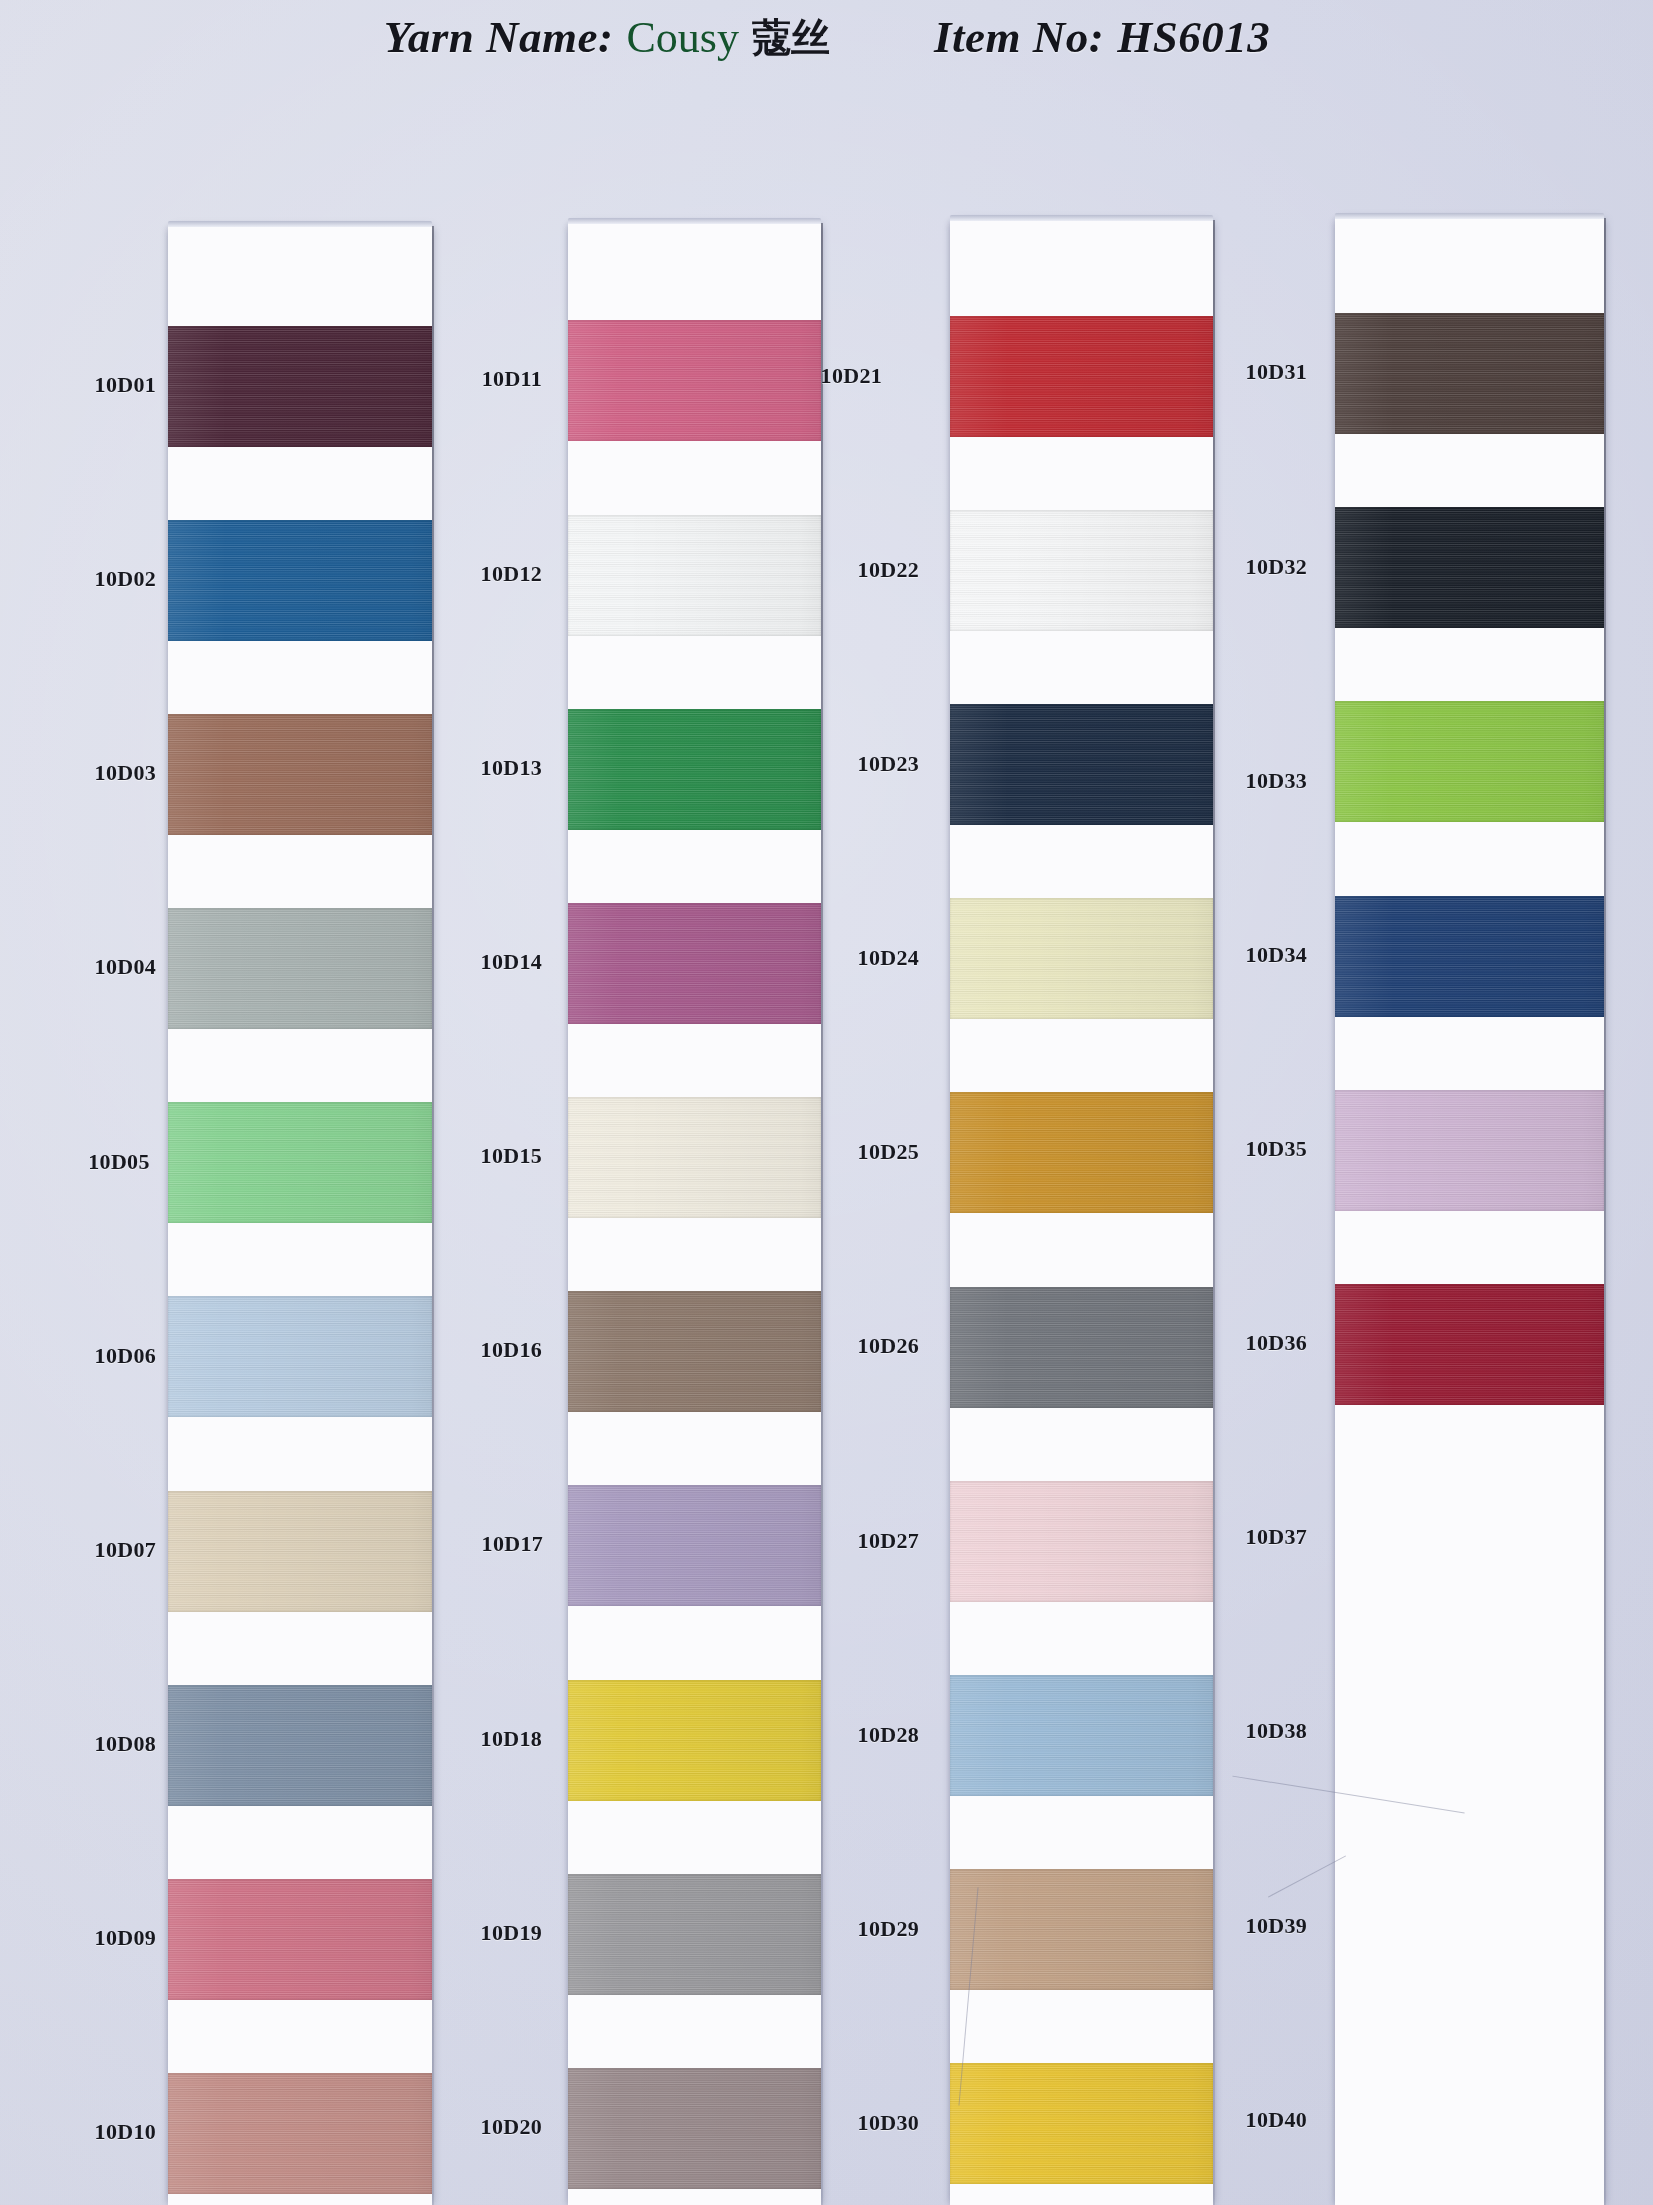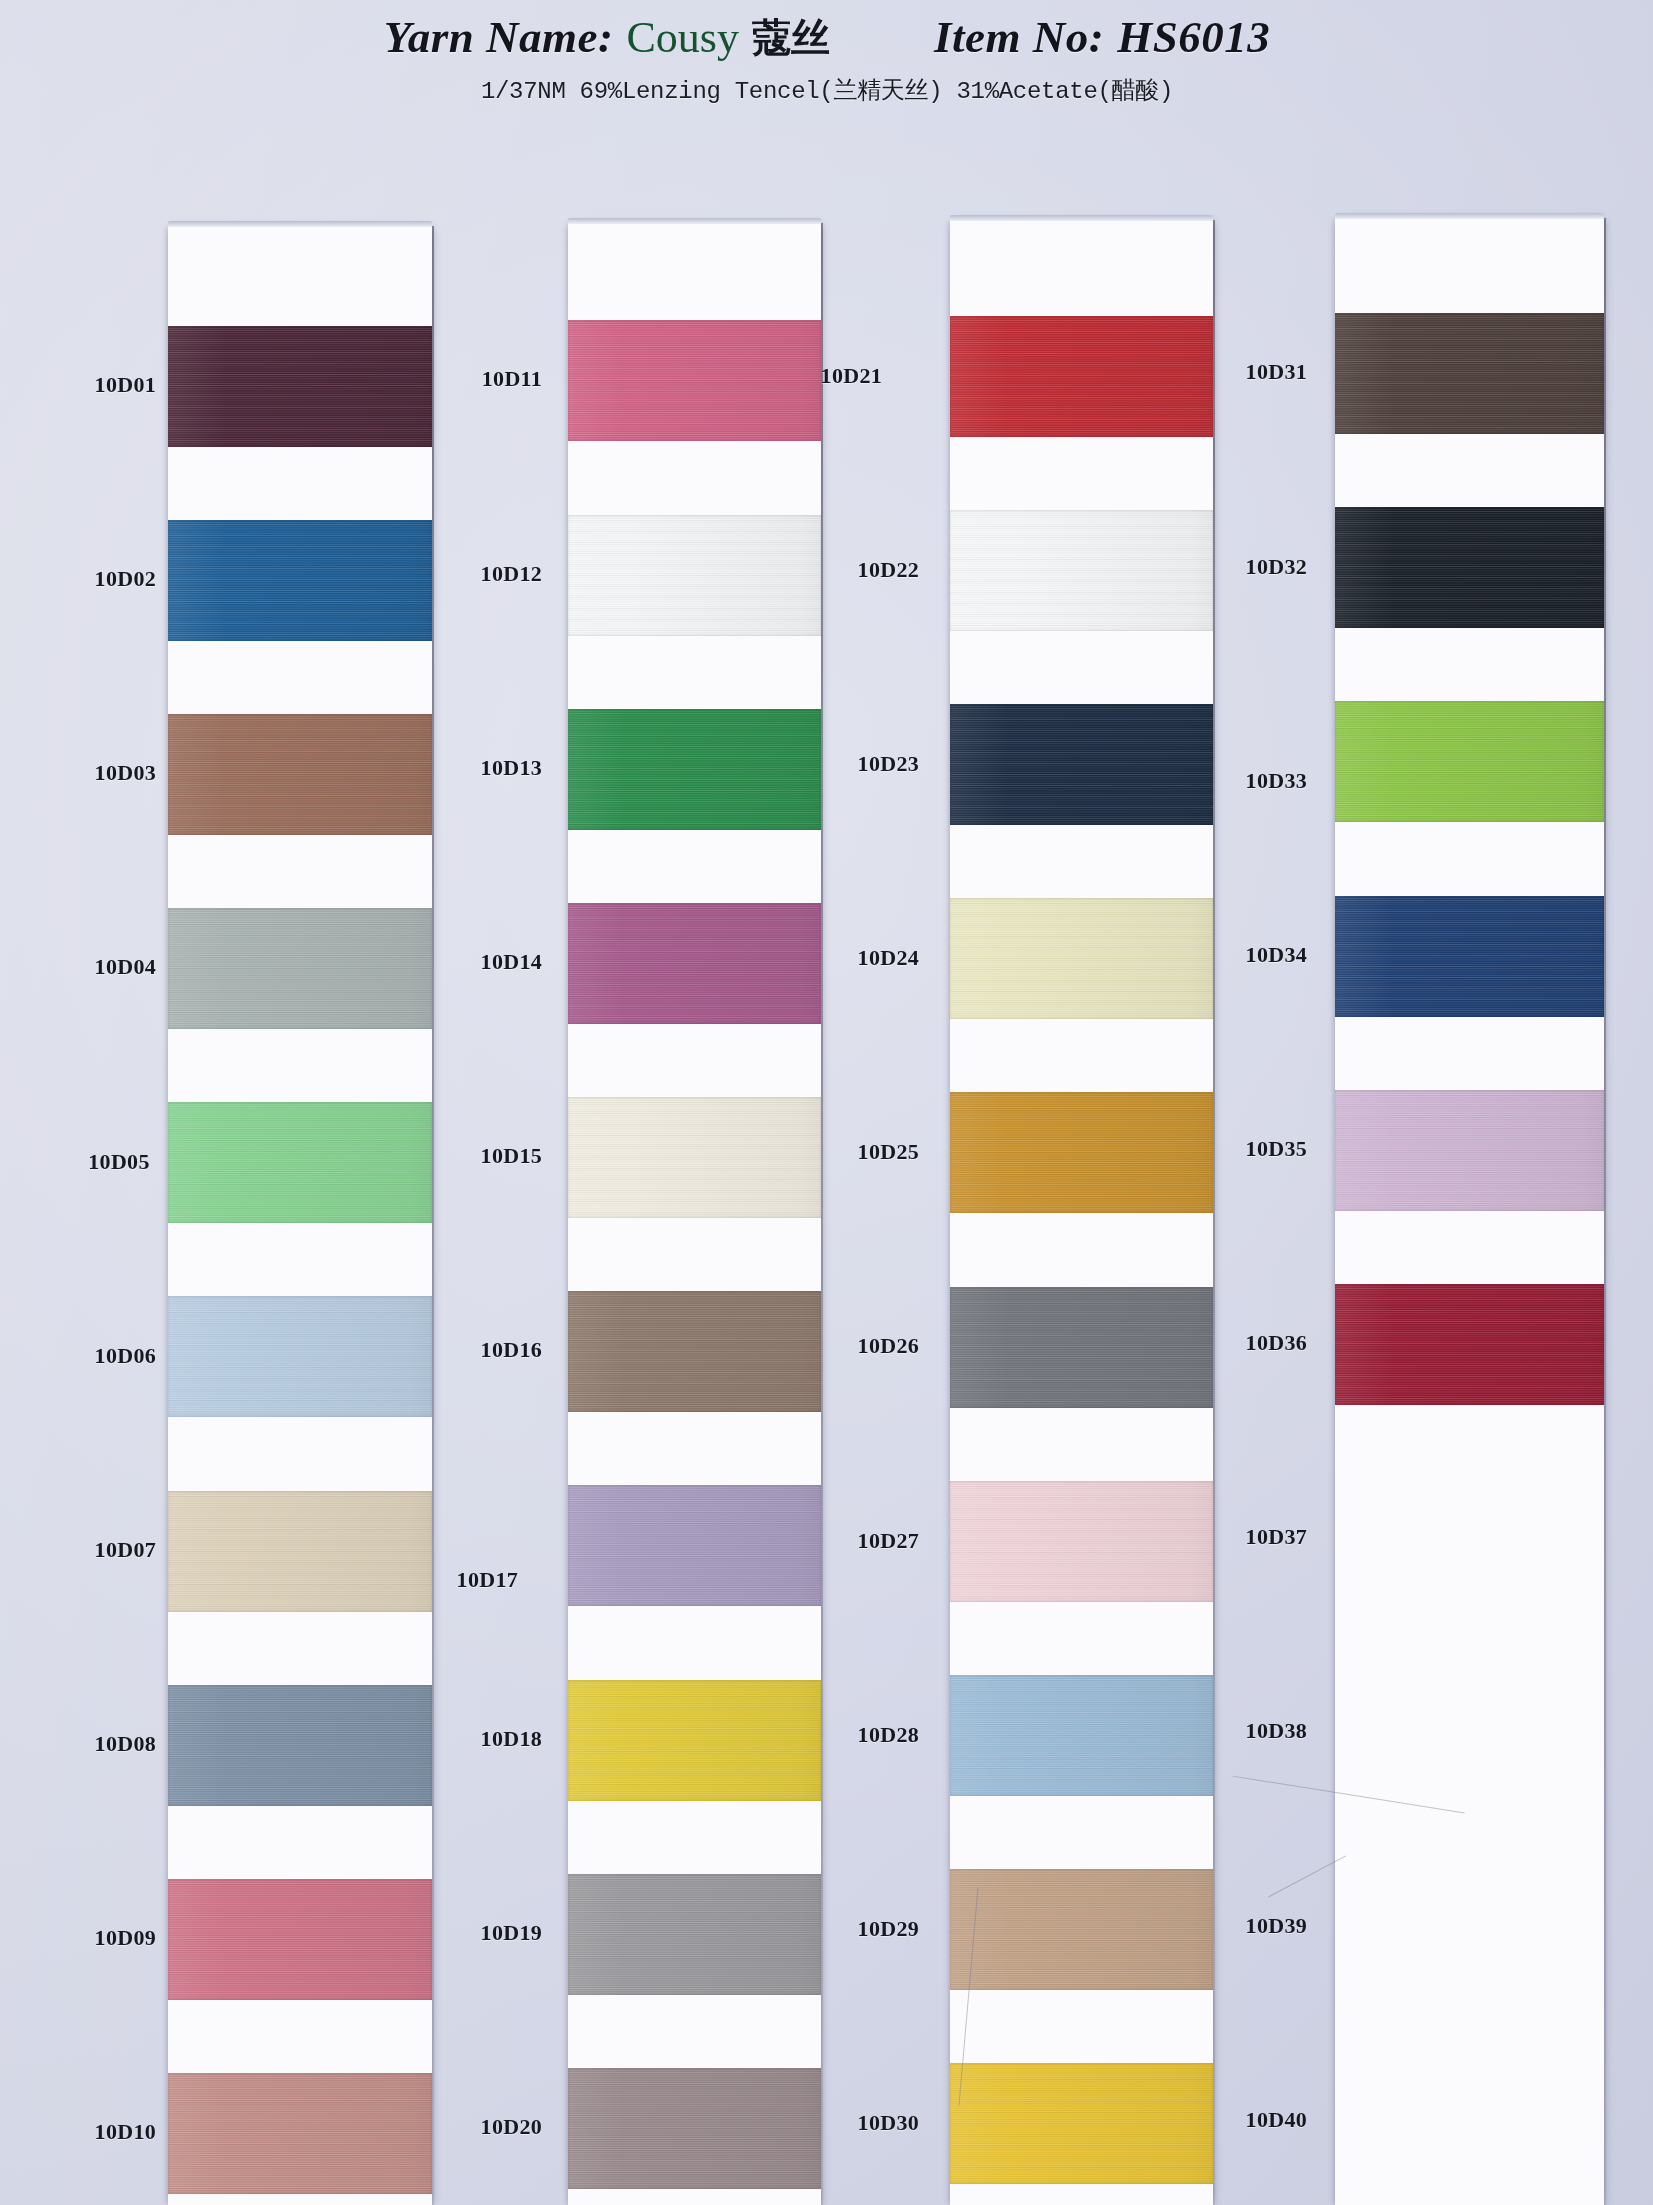"1/37NM 69%Lenzing Tencel(兰精天丝)" div { html: <div>1/37NM 69%Lenzing Tencel(兰精天丝) 31%Acetate(醋酸)</div> -> none }
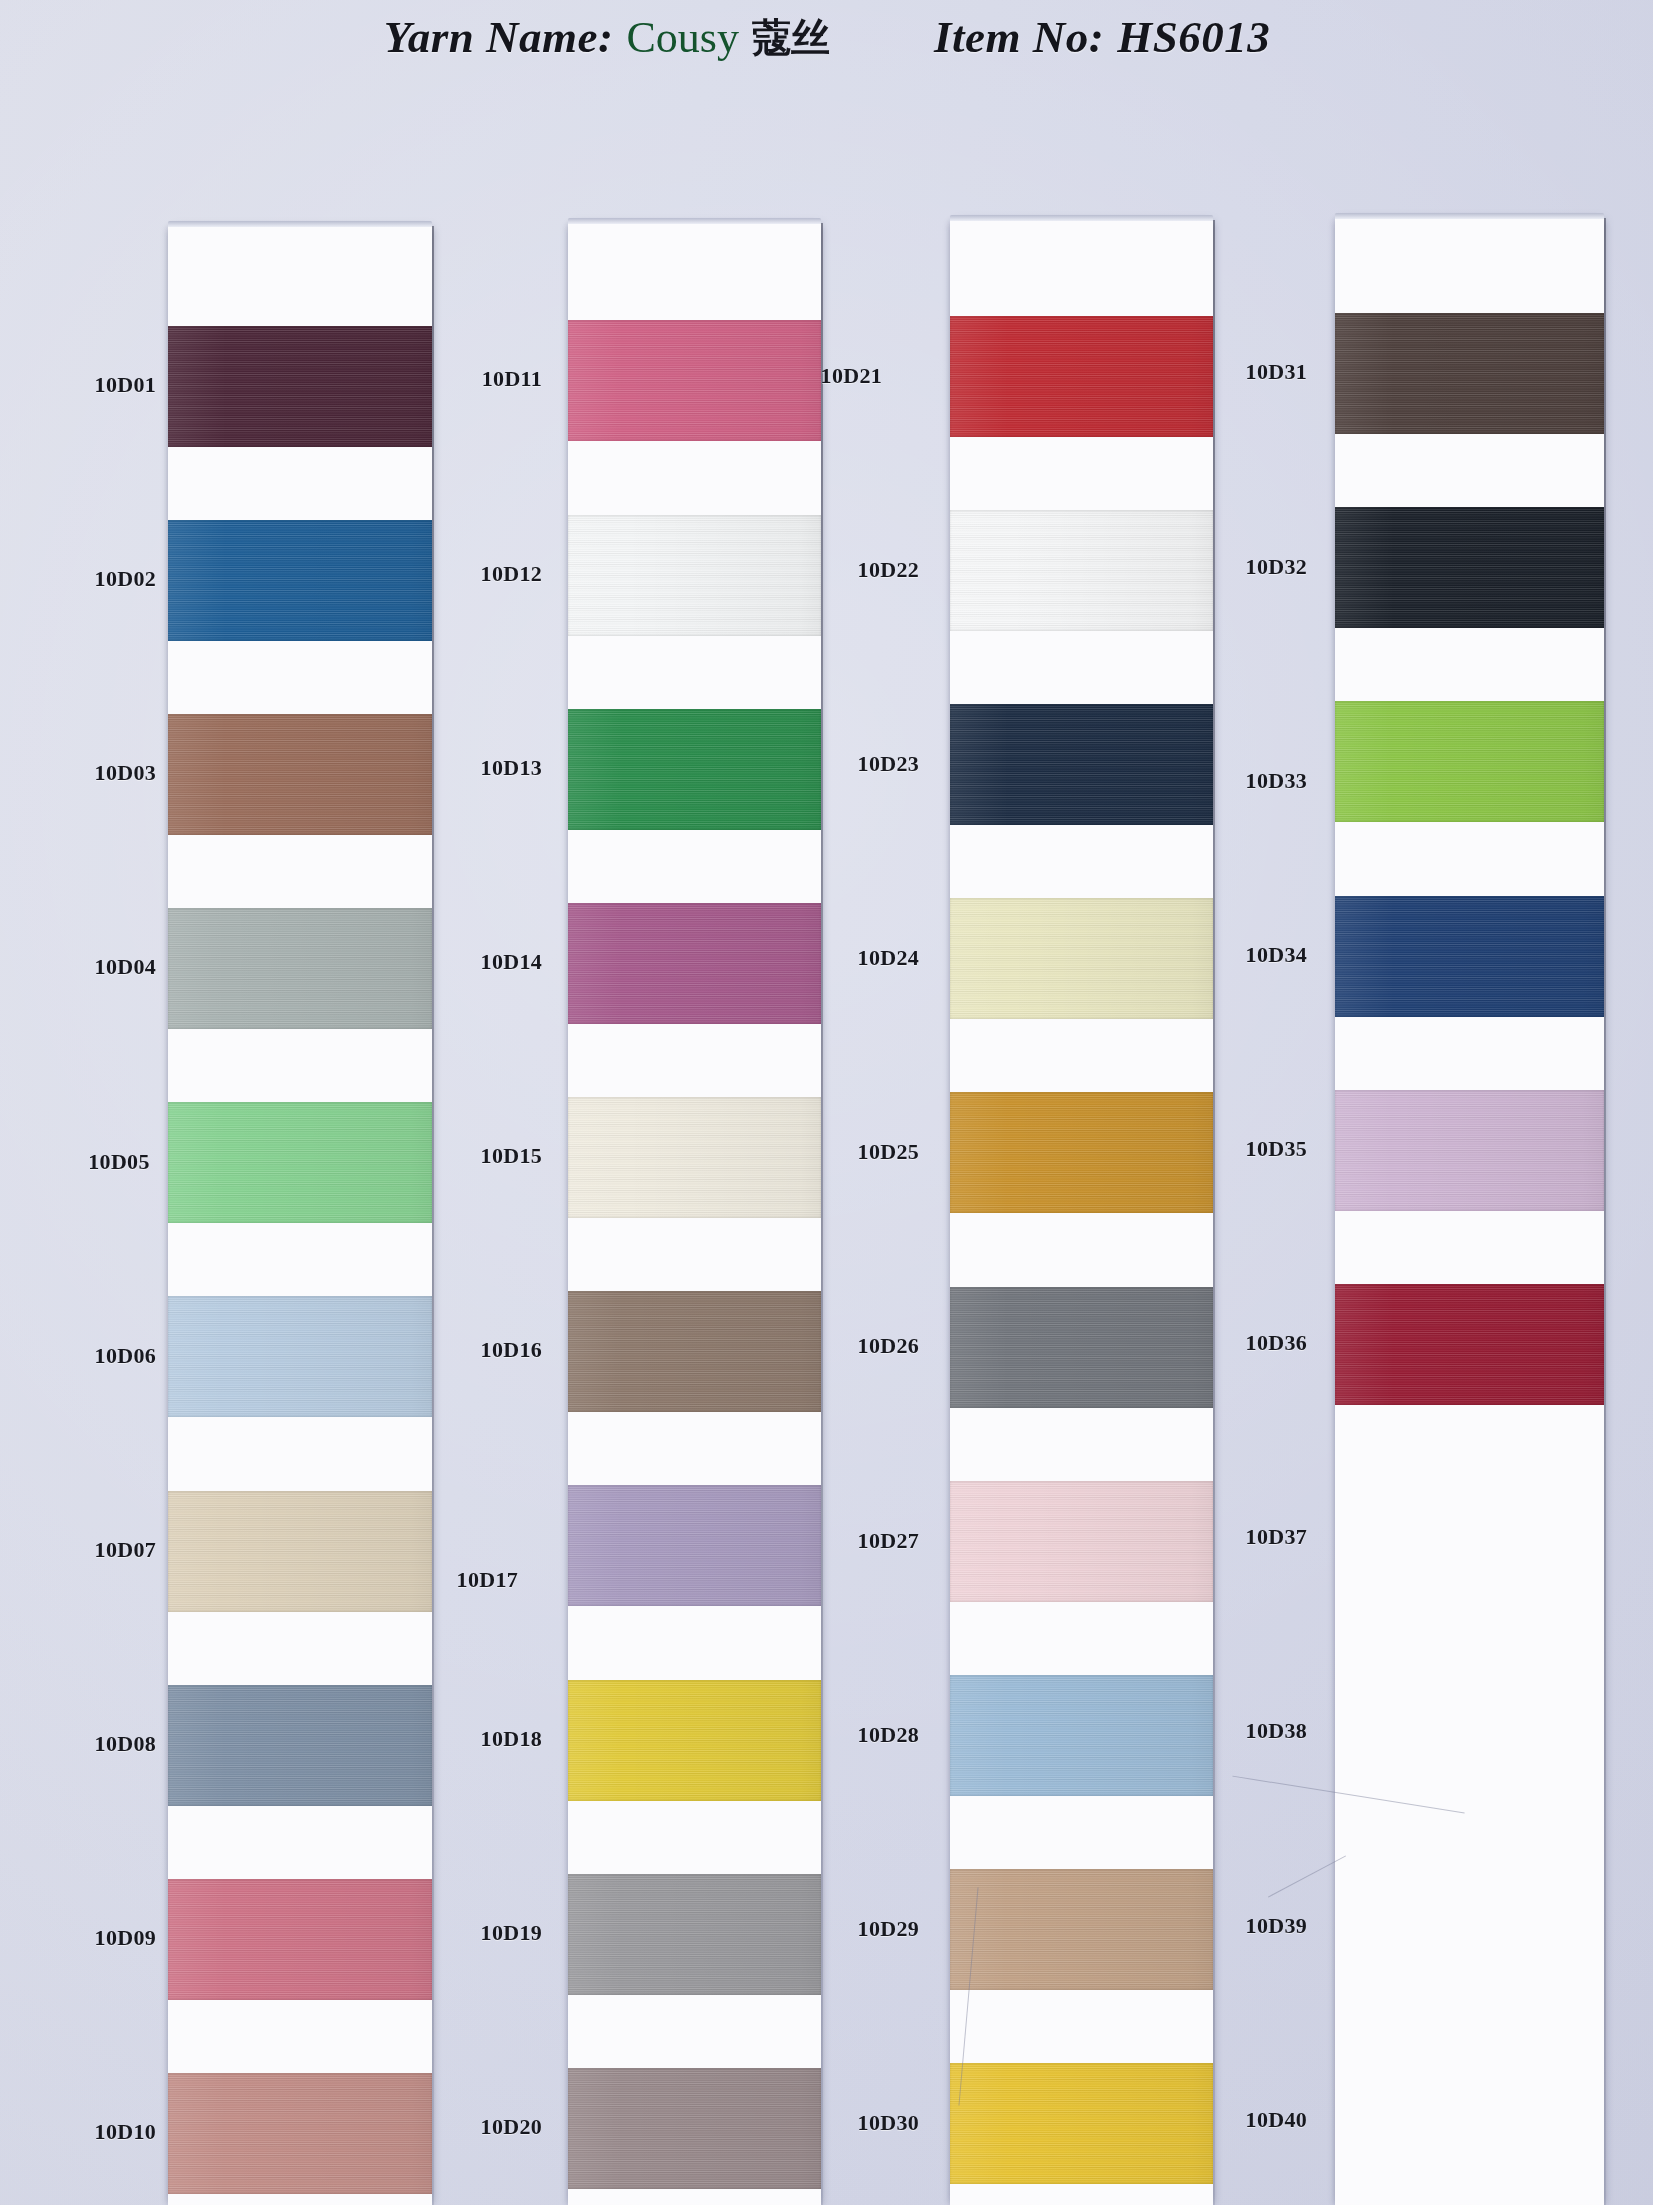"10D17" div.swatch-label { left: 444px -> 469px; margin-top: 36px -> none }
